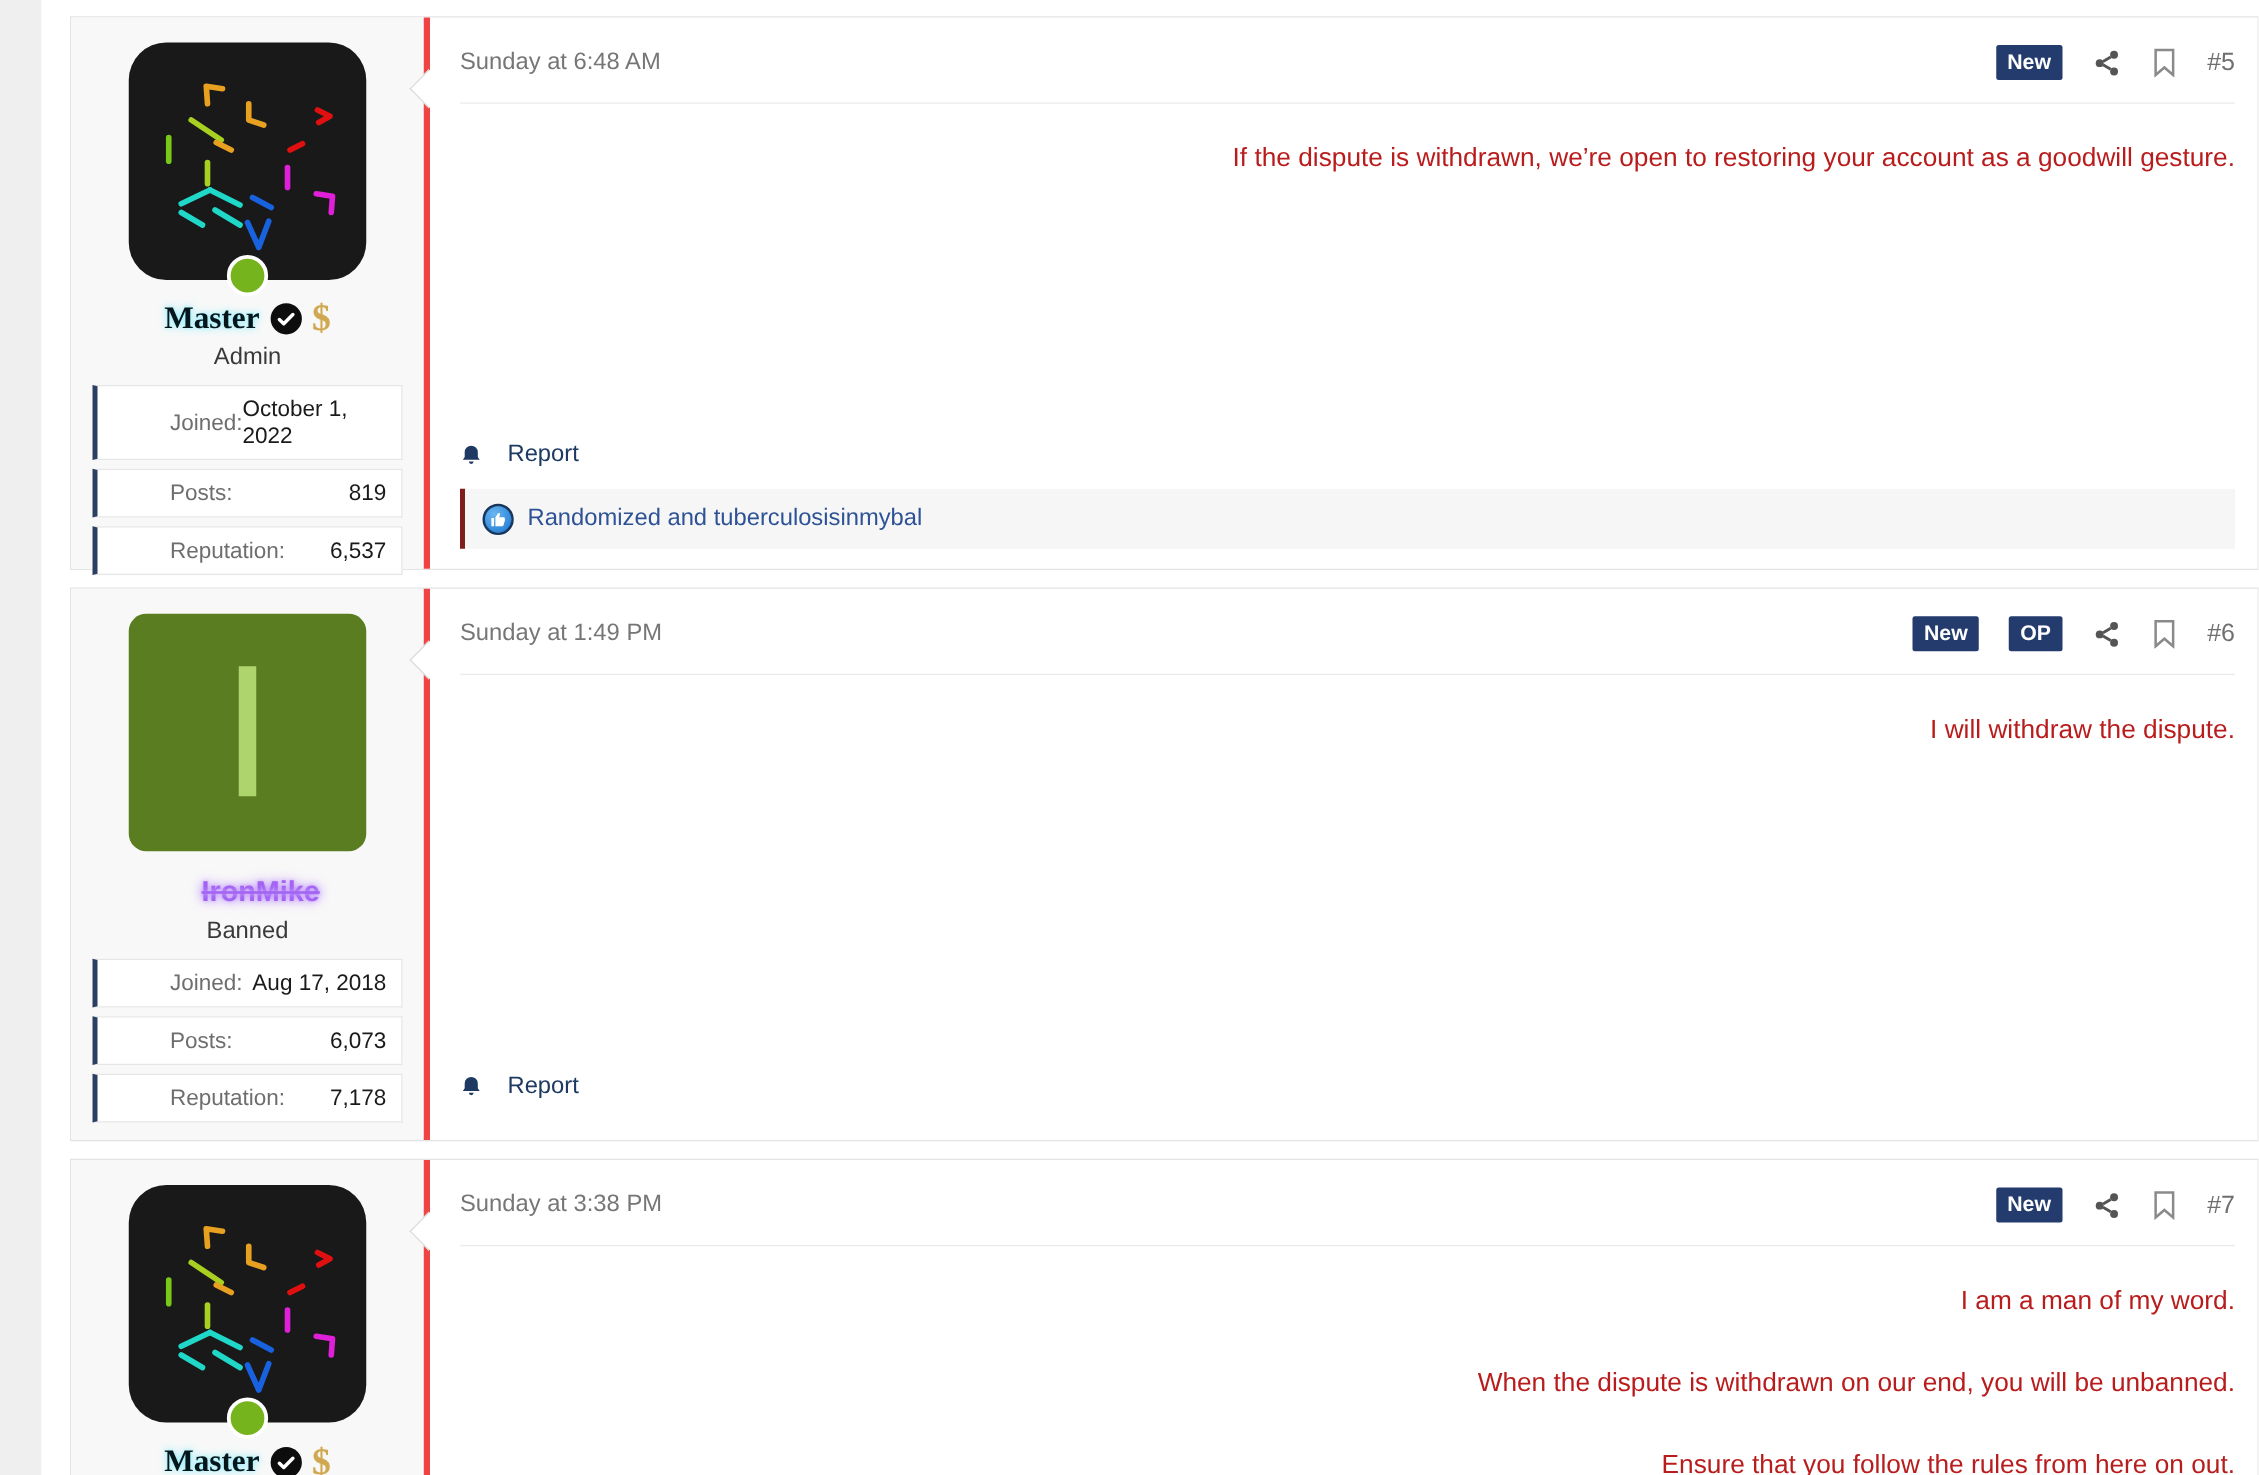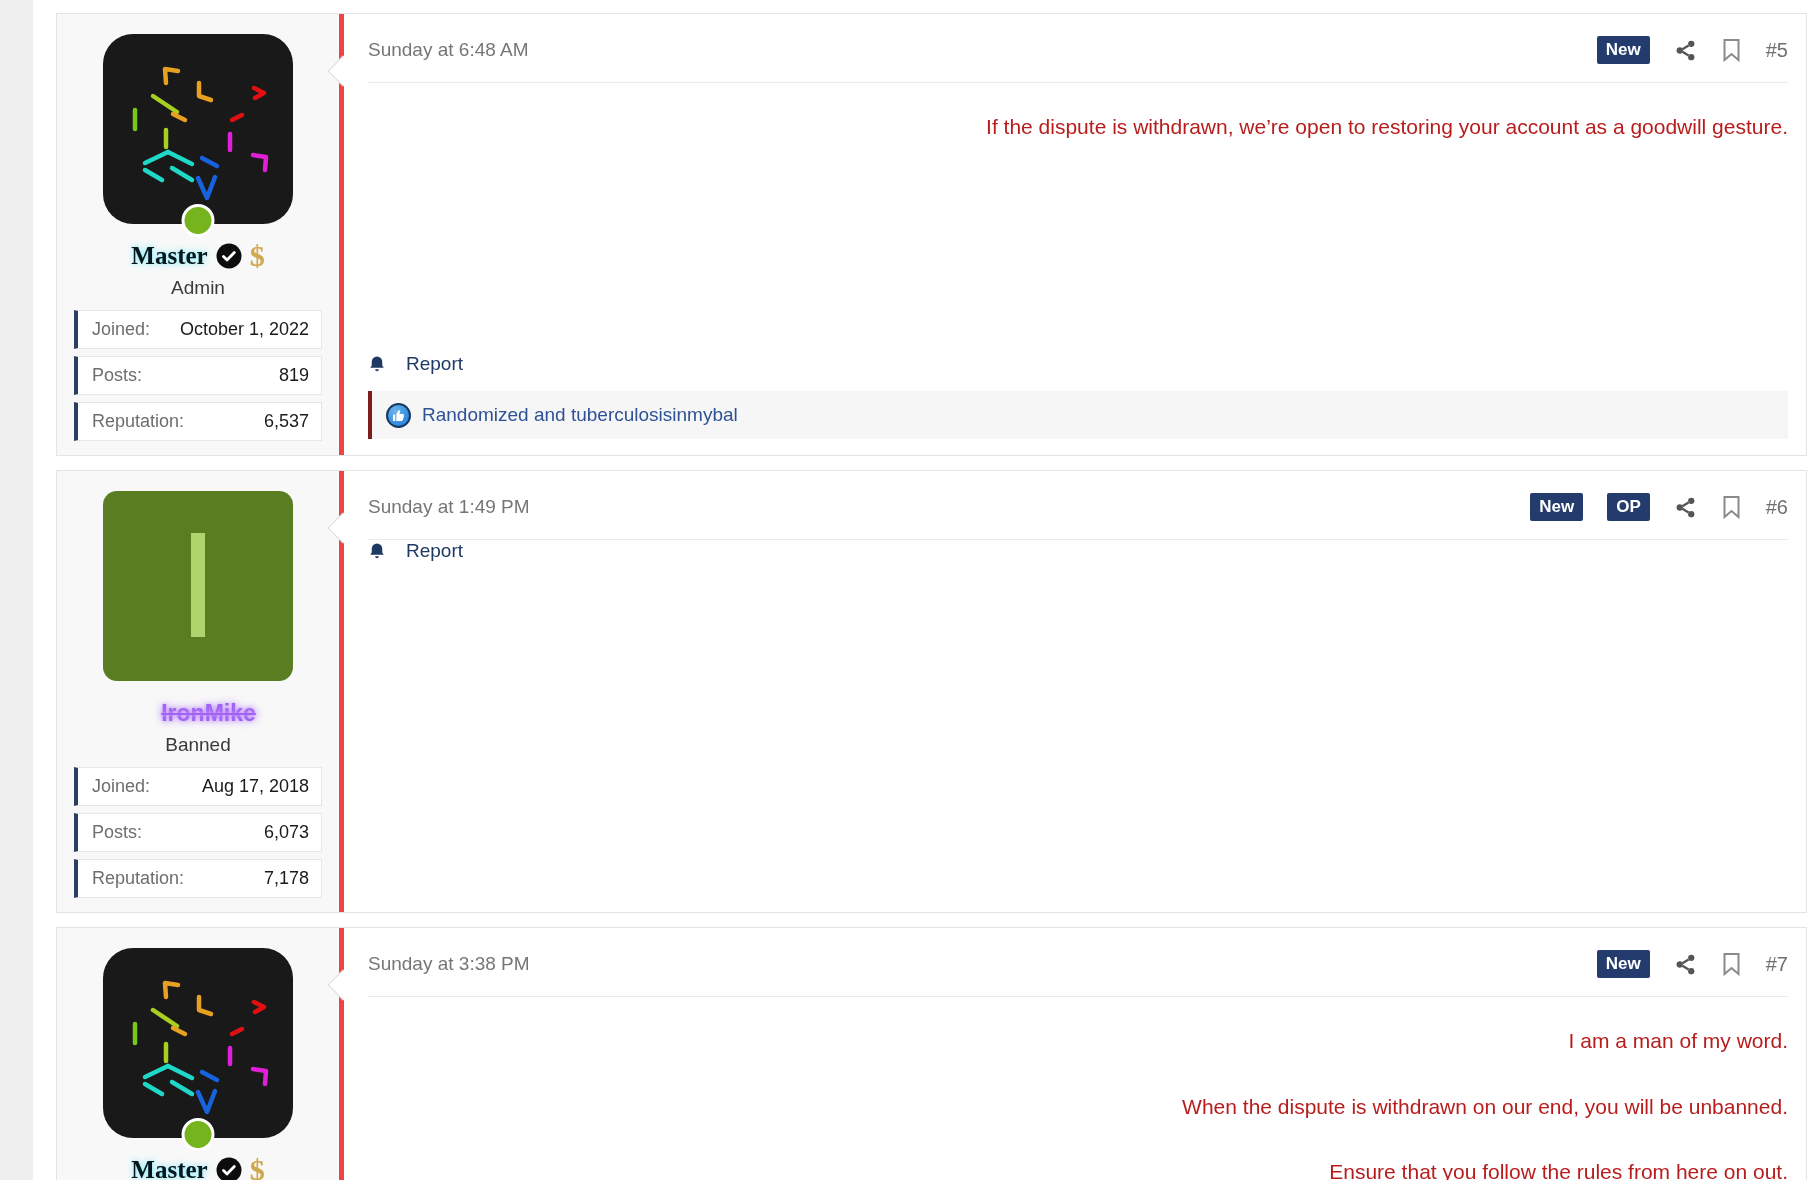"Joined:" .stat-label { margin-left: none -> 44px }
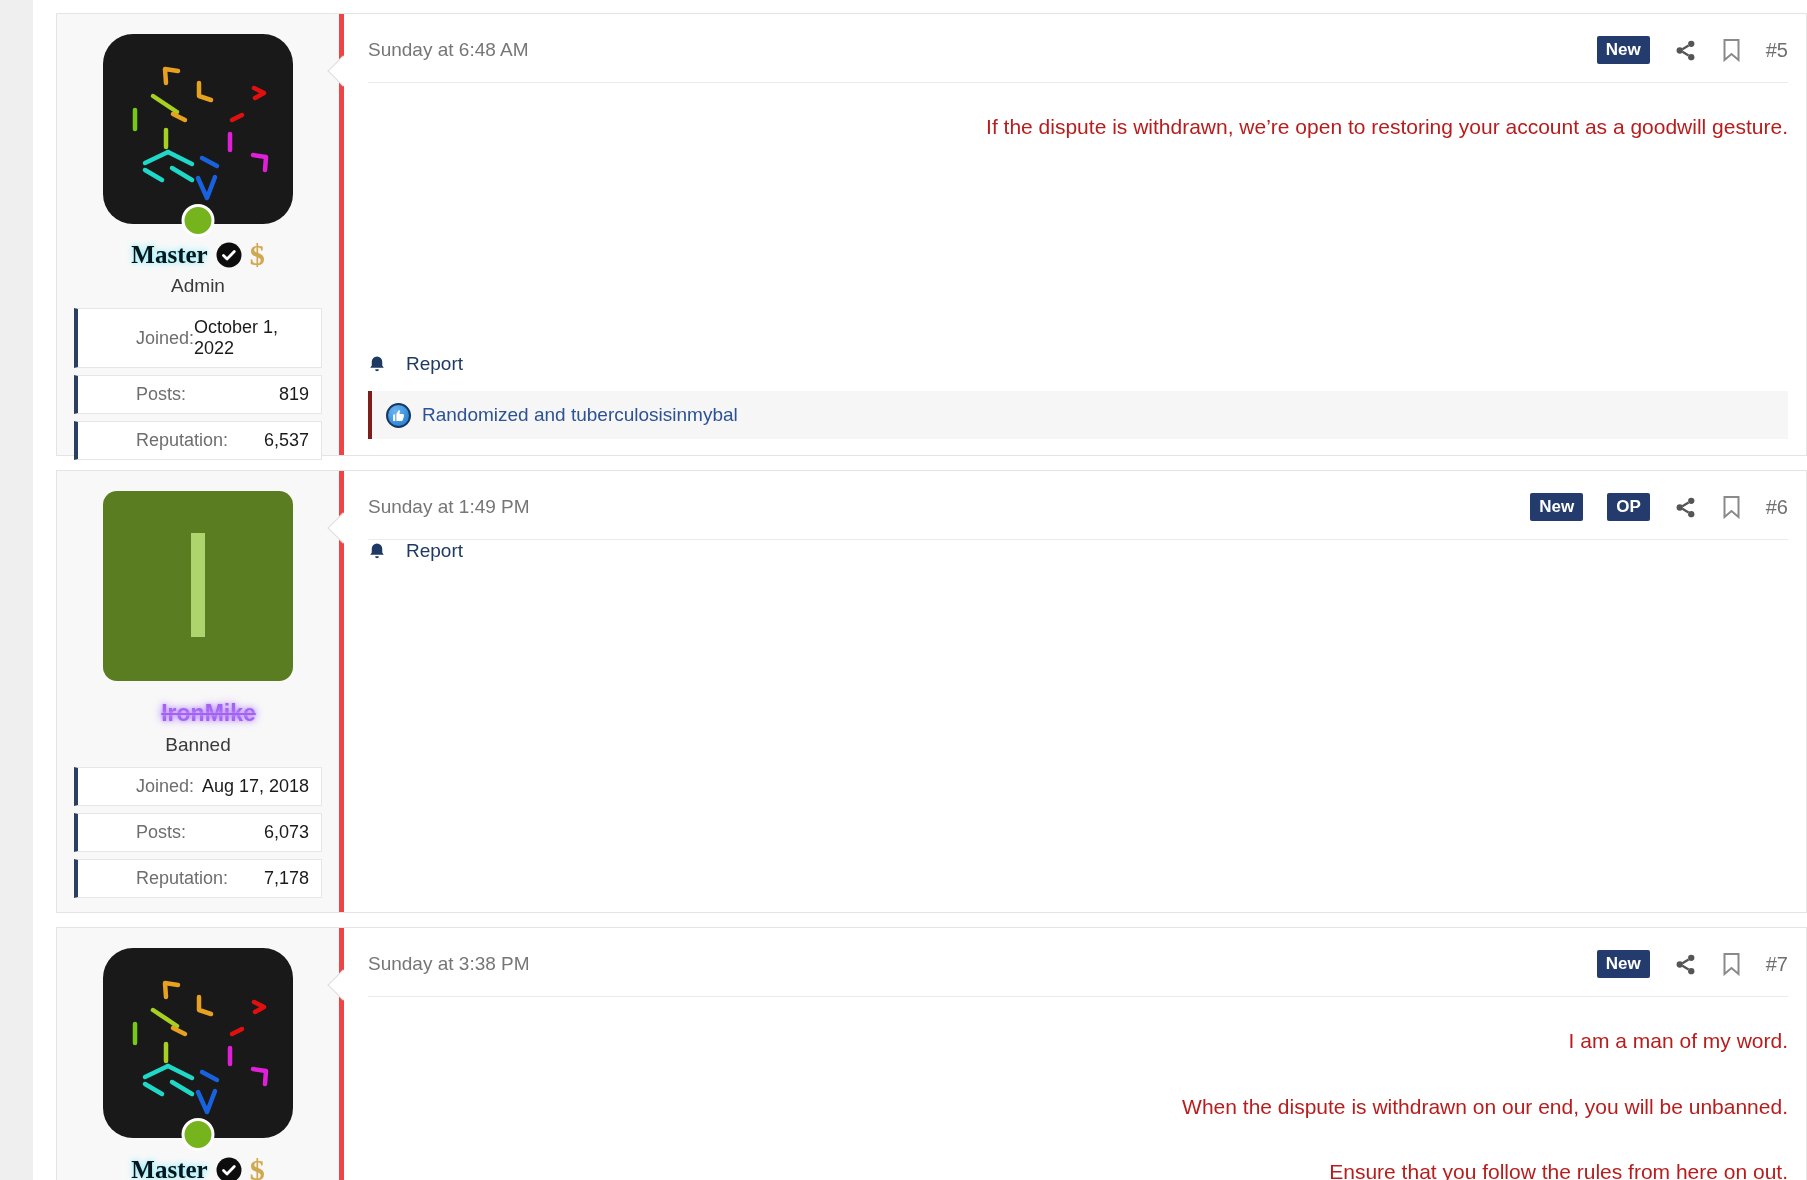"I will withdraw the dispute." div.post-body { html: none -> <div> <p>I will withdraw the dispute.</p> </div> }
